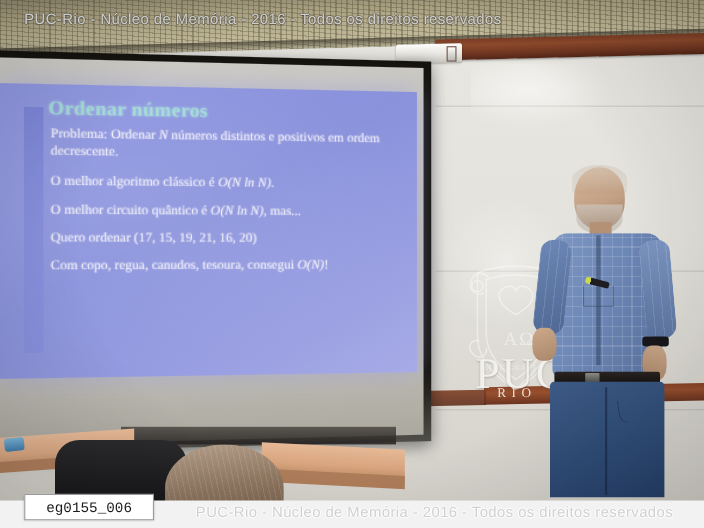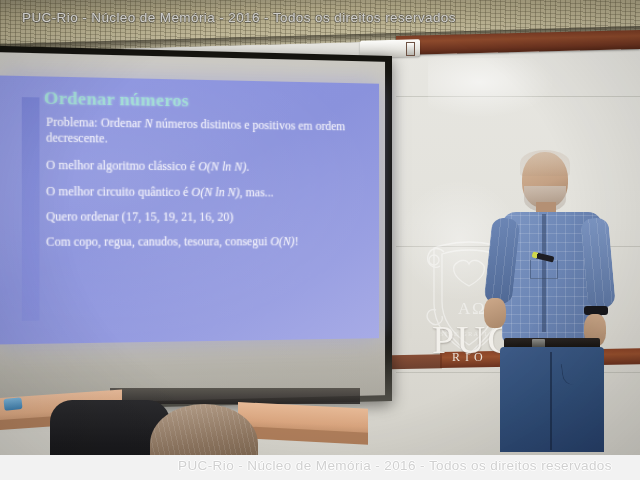"eg0155_006" div.id-label { html: none -> <div>eg0155_006</div> }
